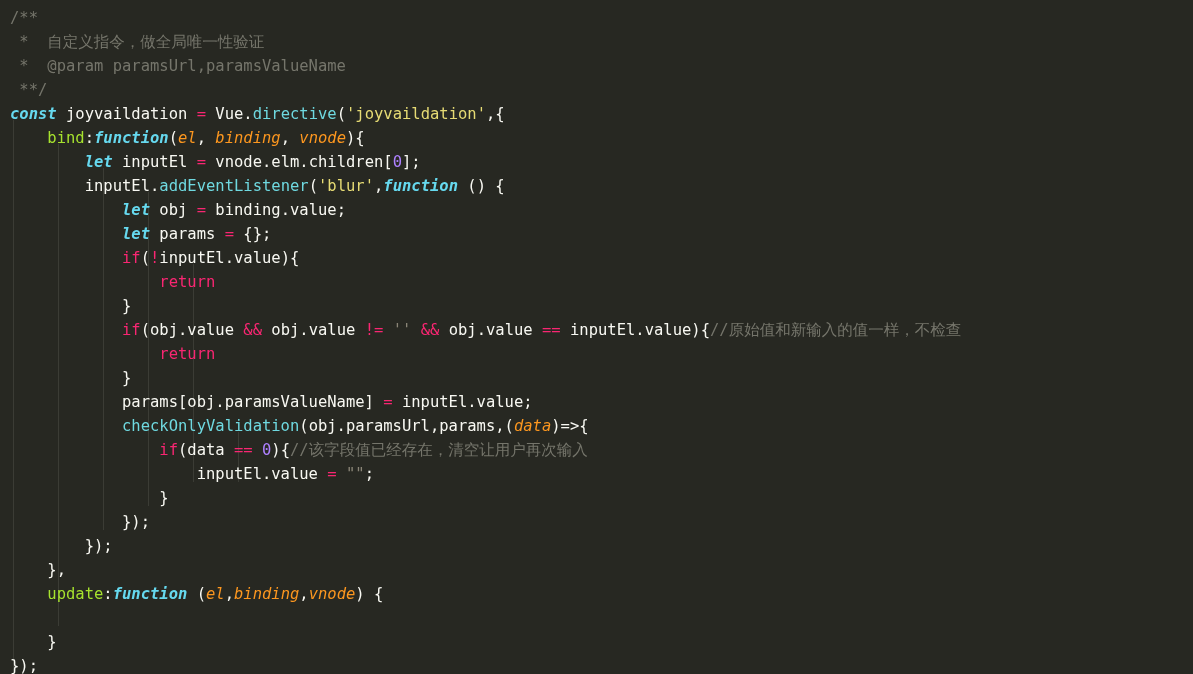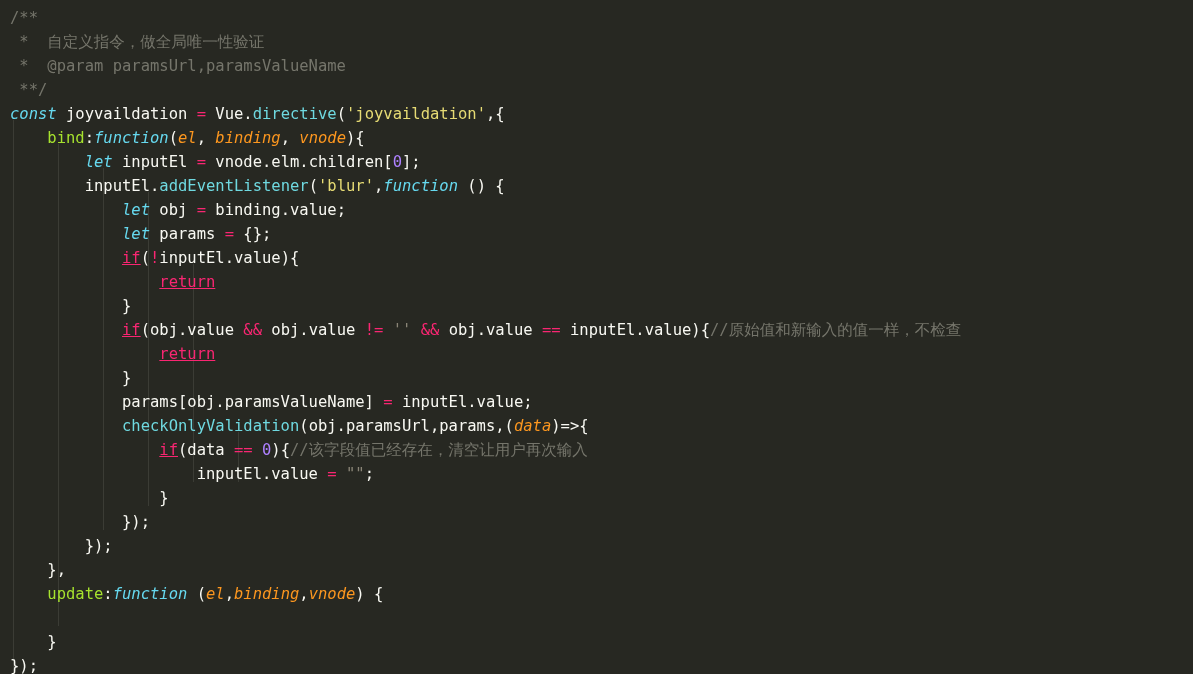"const" .store { font-weight: none -> bold }
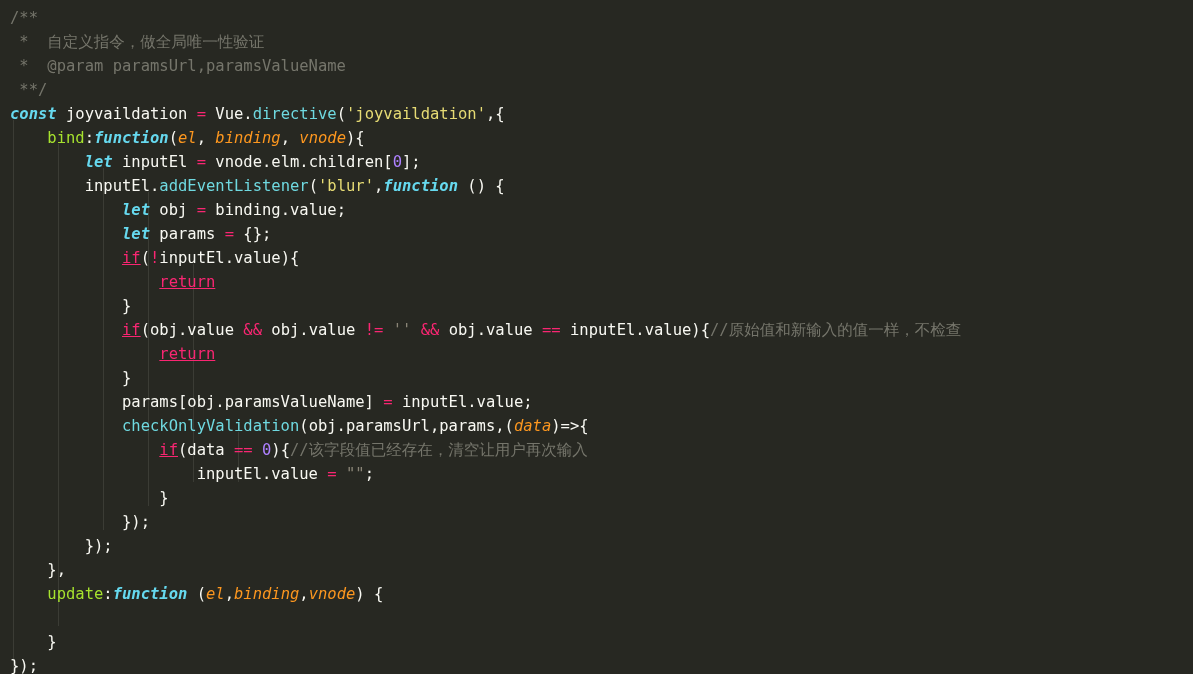"if" .kw { text-decoration: underline -> none }
